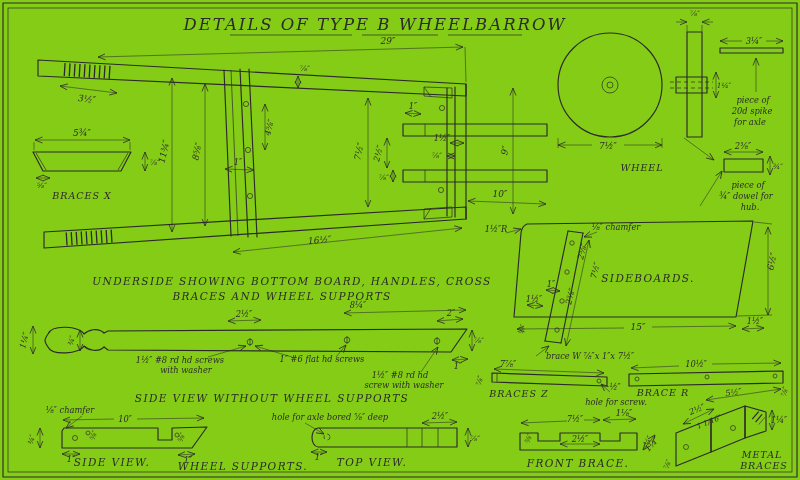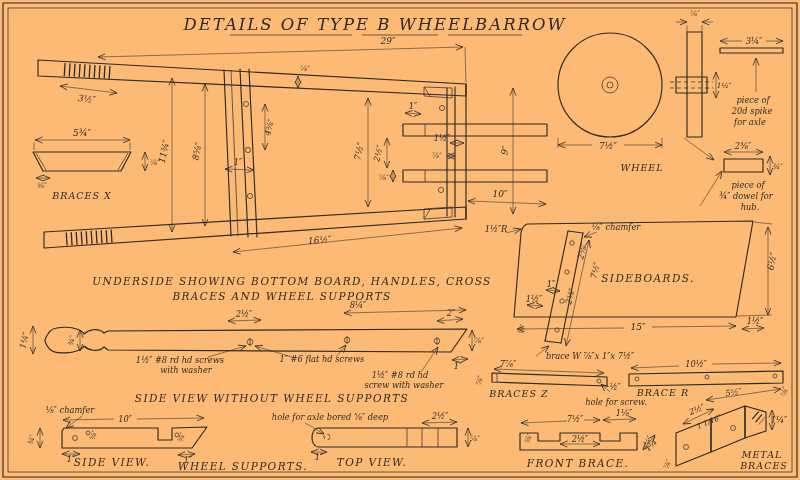"DETAILS OF TYPE B WHEELBARROW" .sheet { background: #fdba74 -> #84cc16 }
